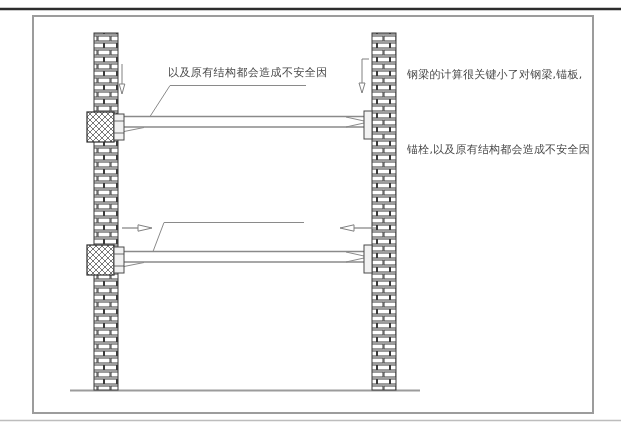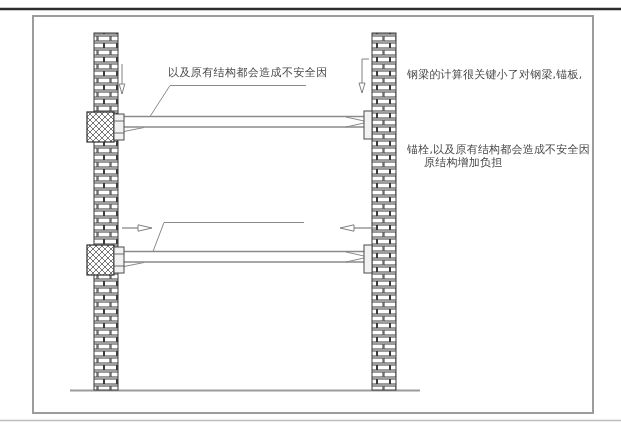"原结构增加负担" div.note-line { html: <div>原结构增加负担</div> -> none }
